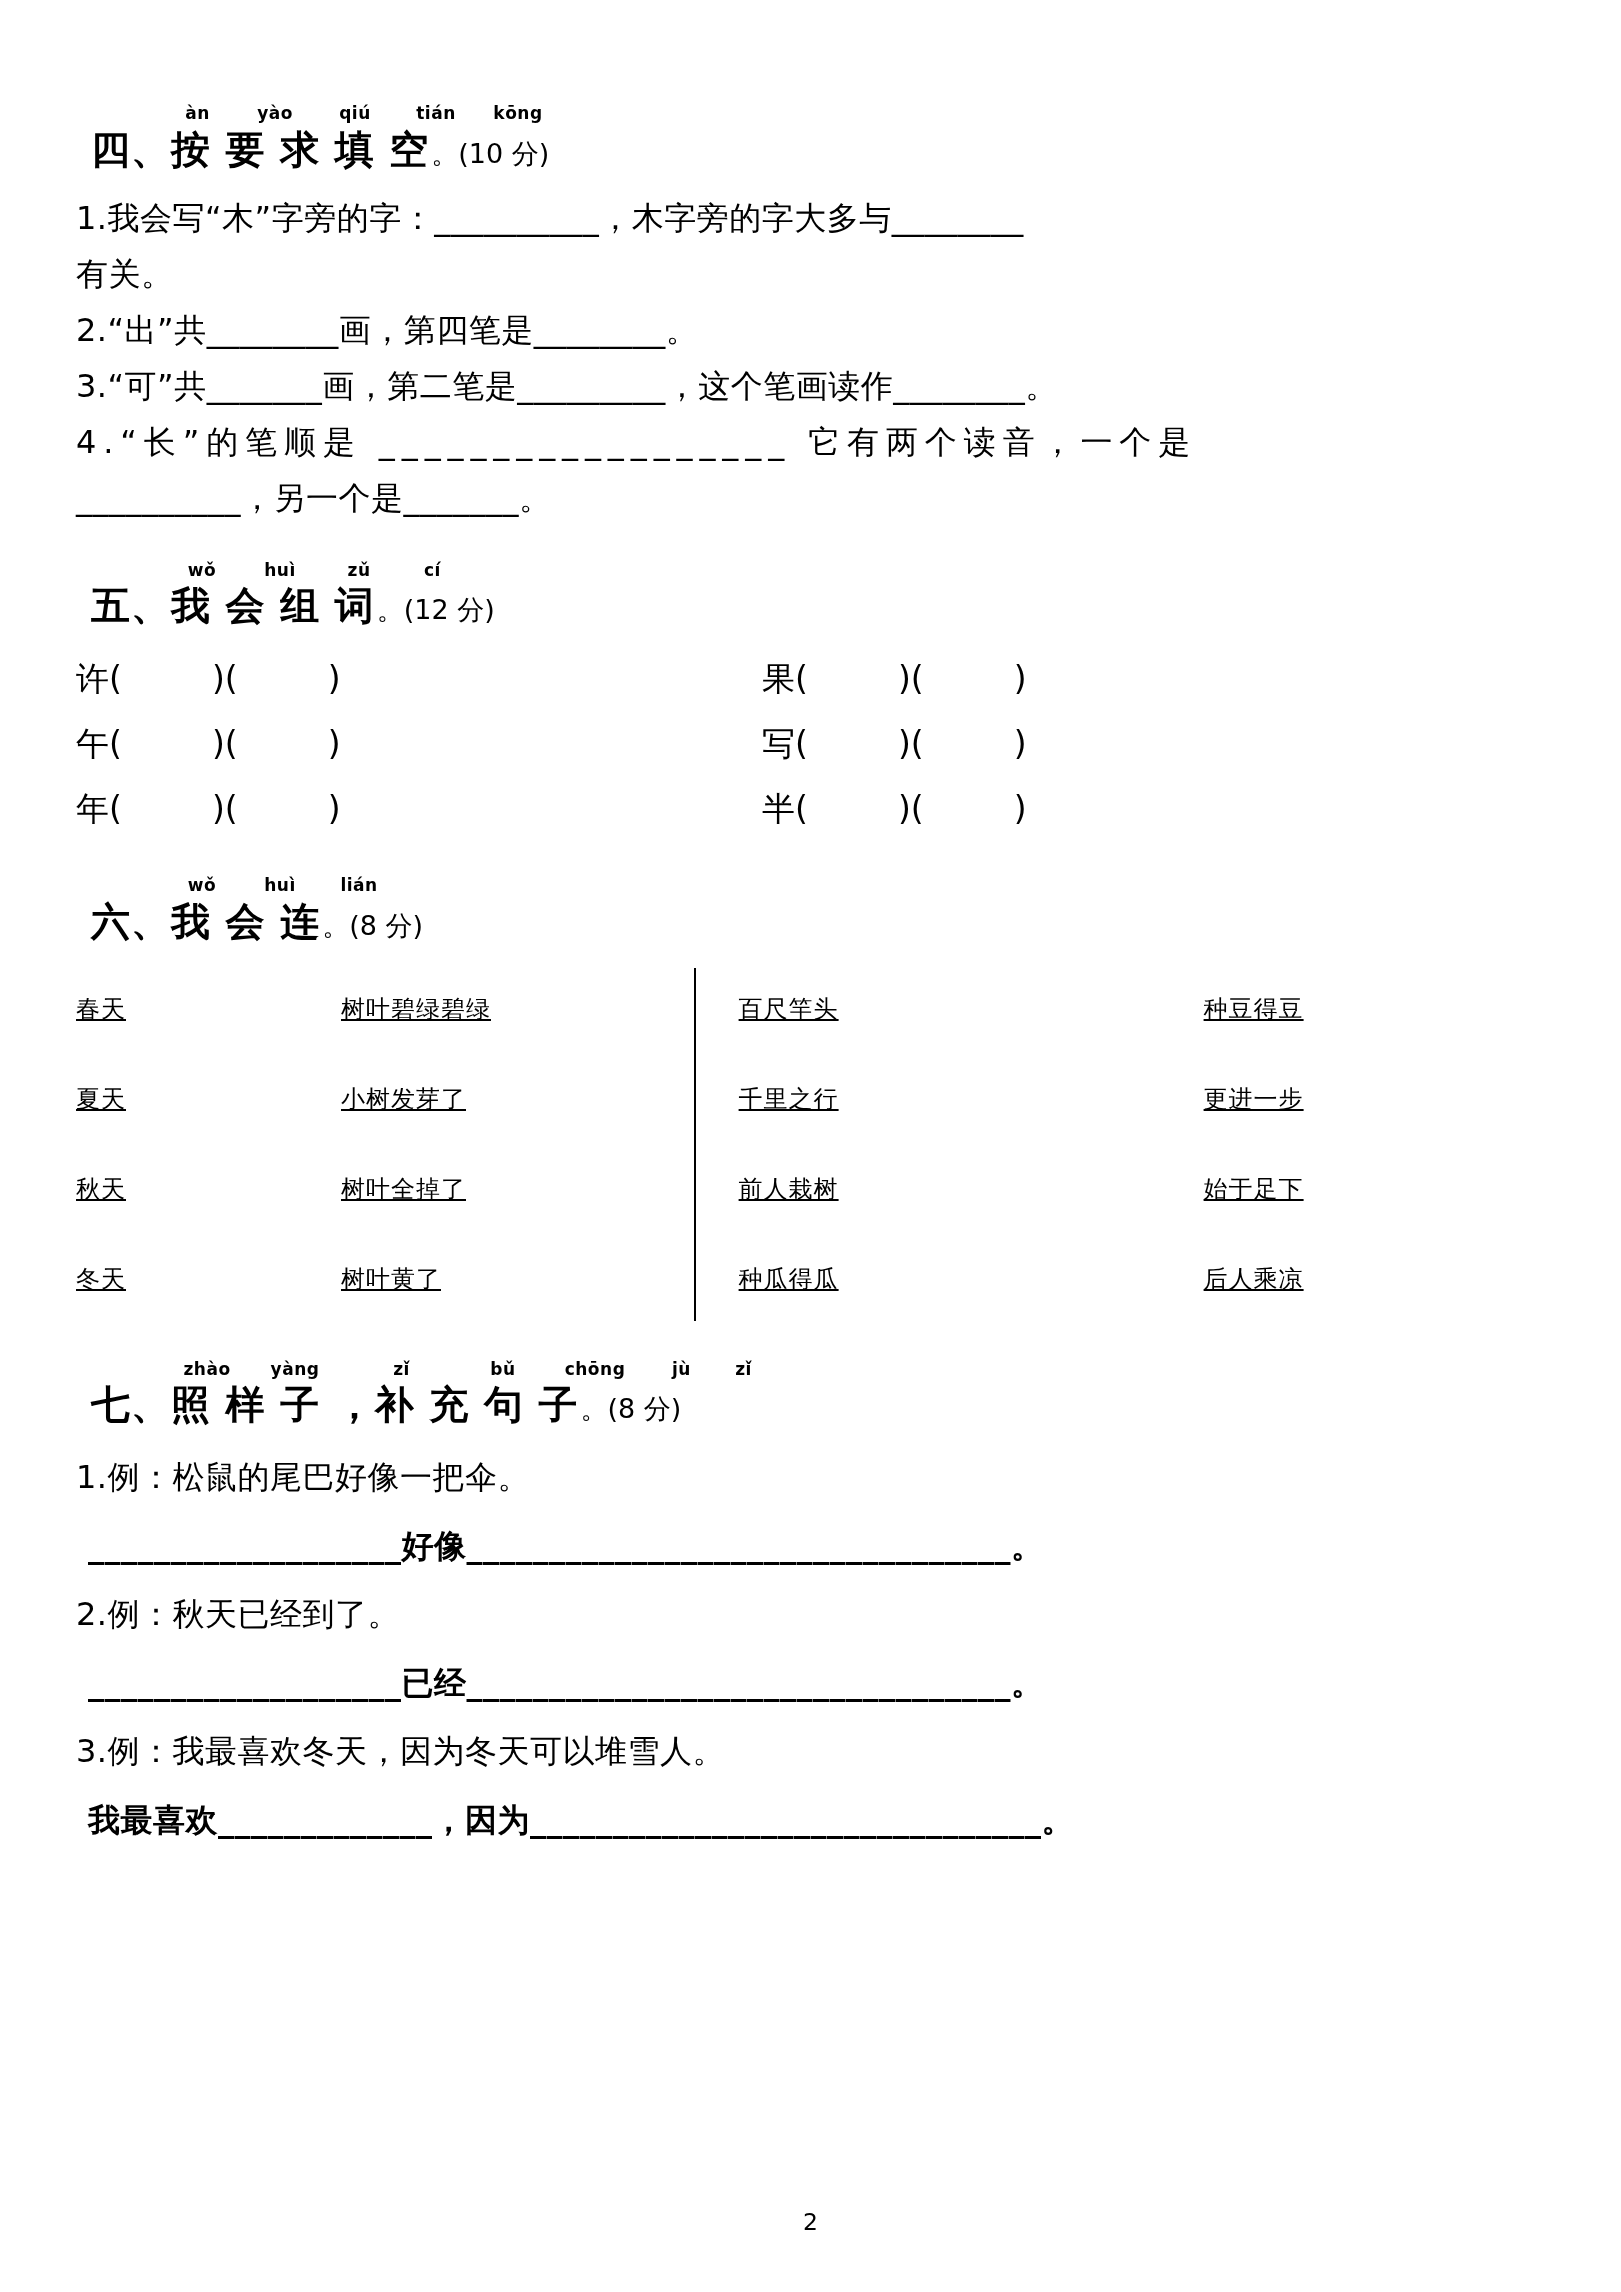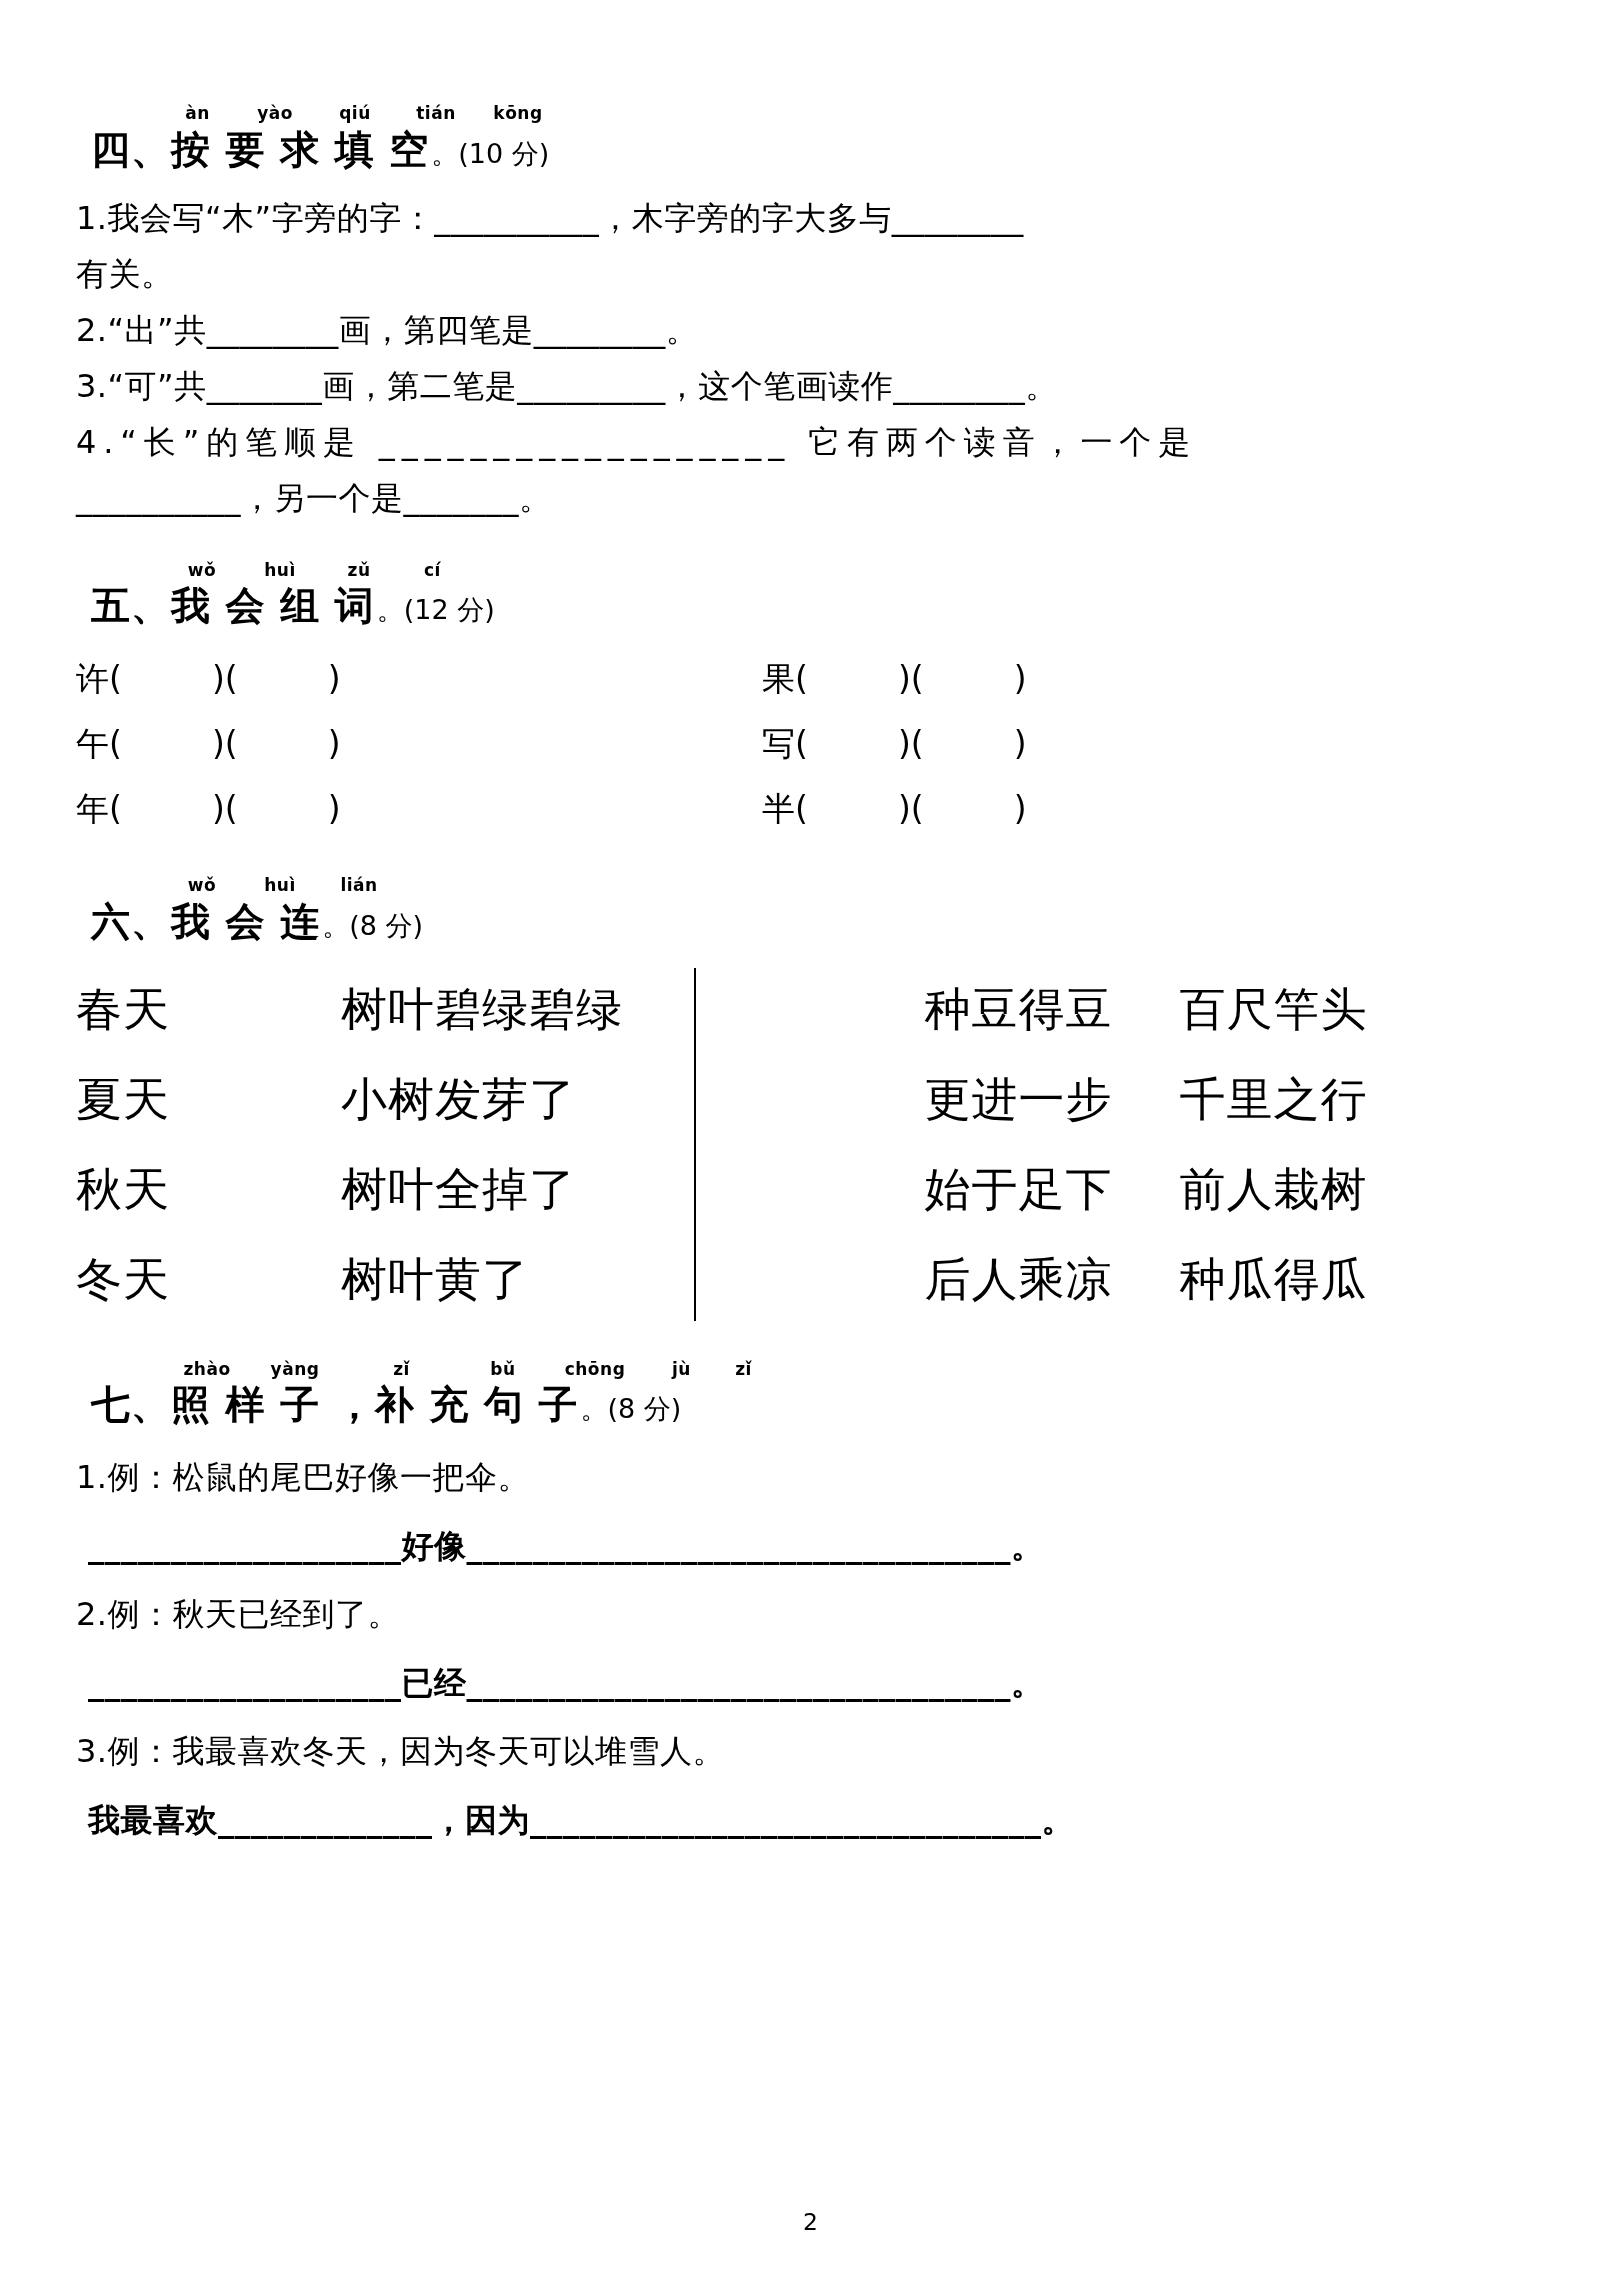"春天" .match-item { font-size: 46px -> 24px; text-decoration: none -> underline }
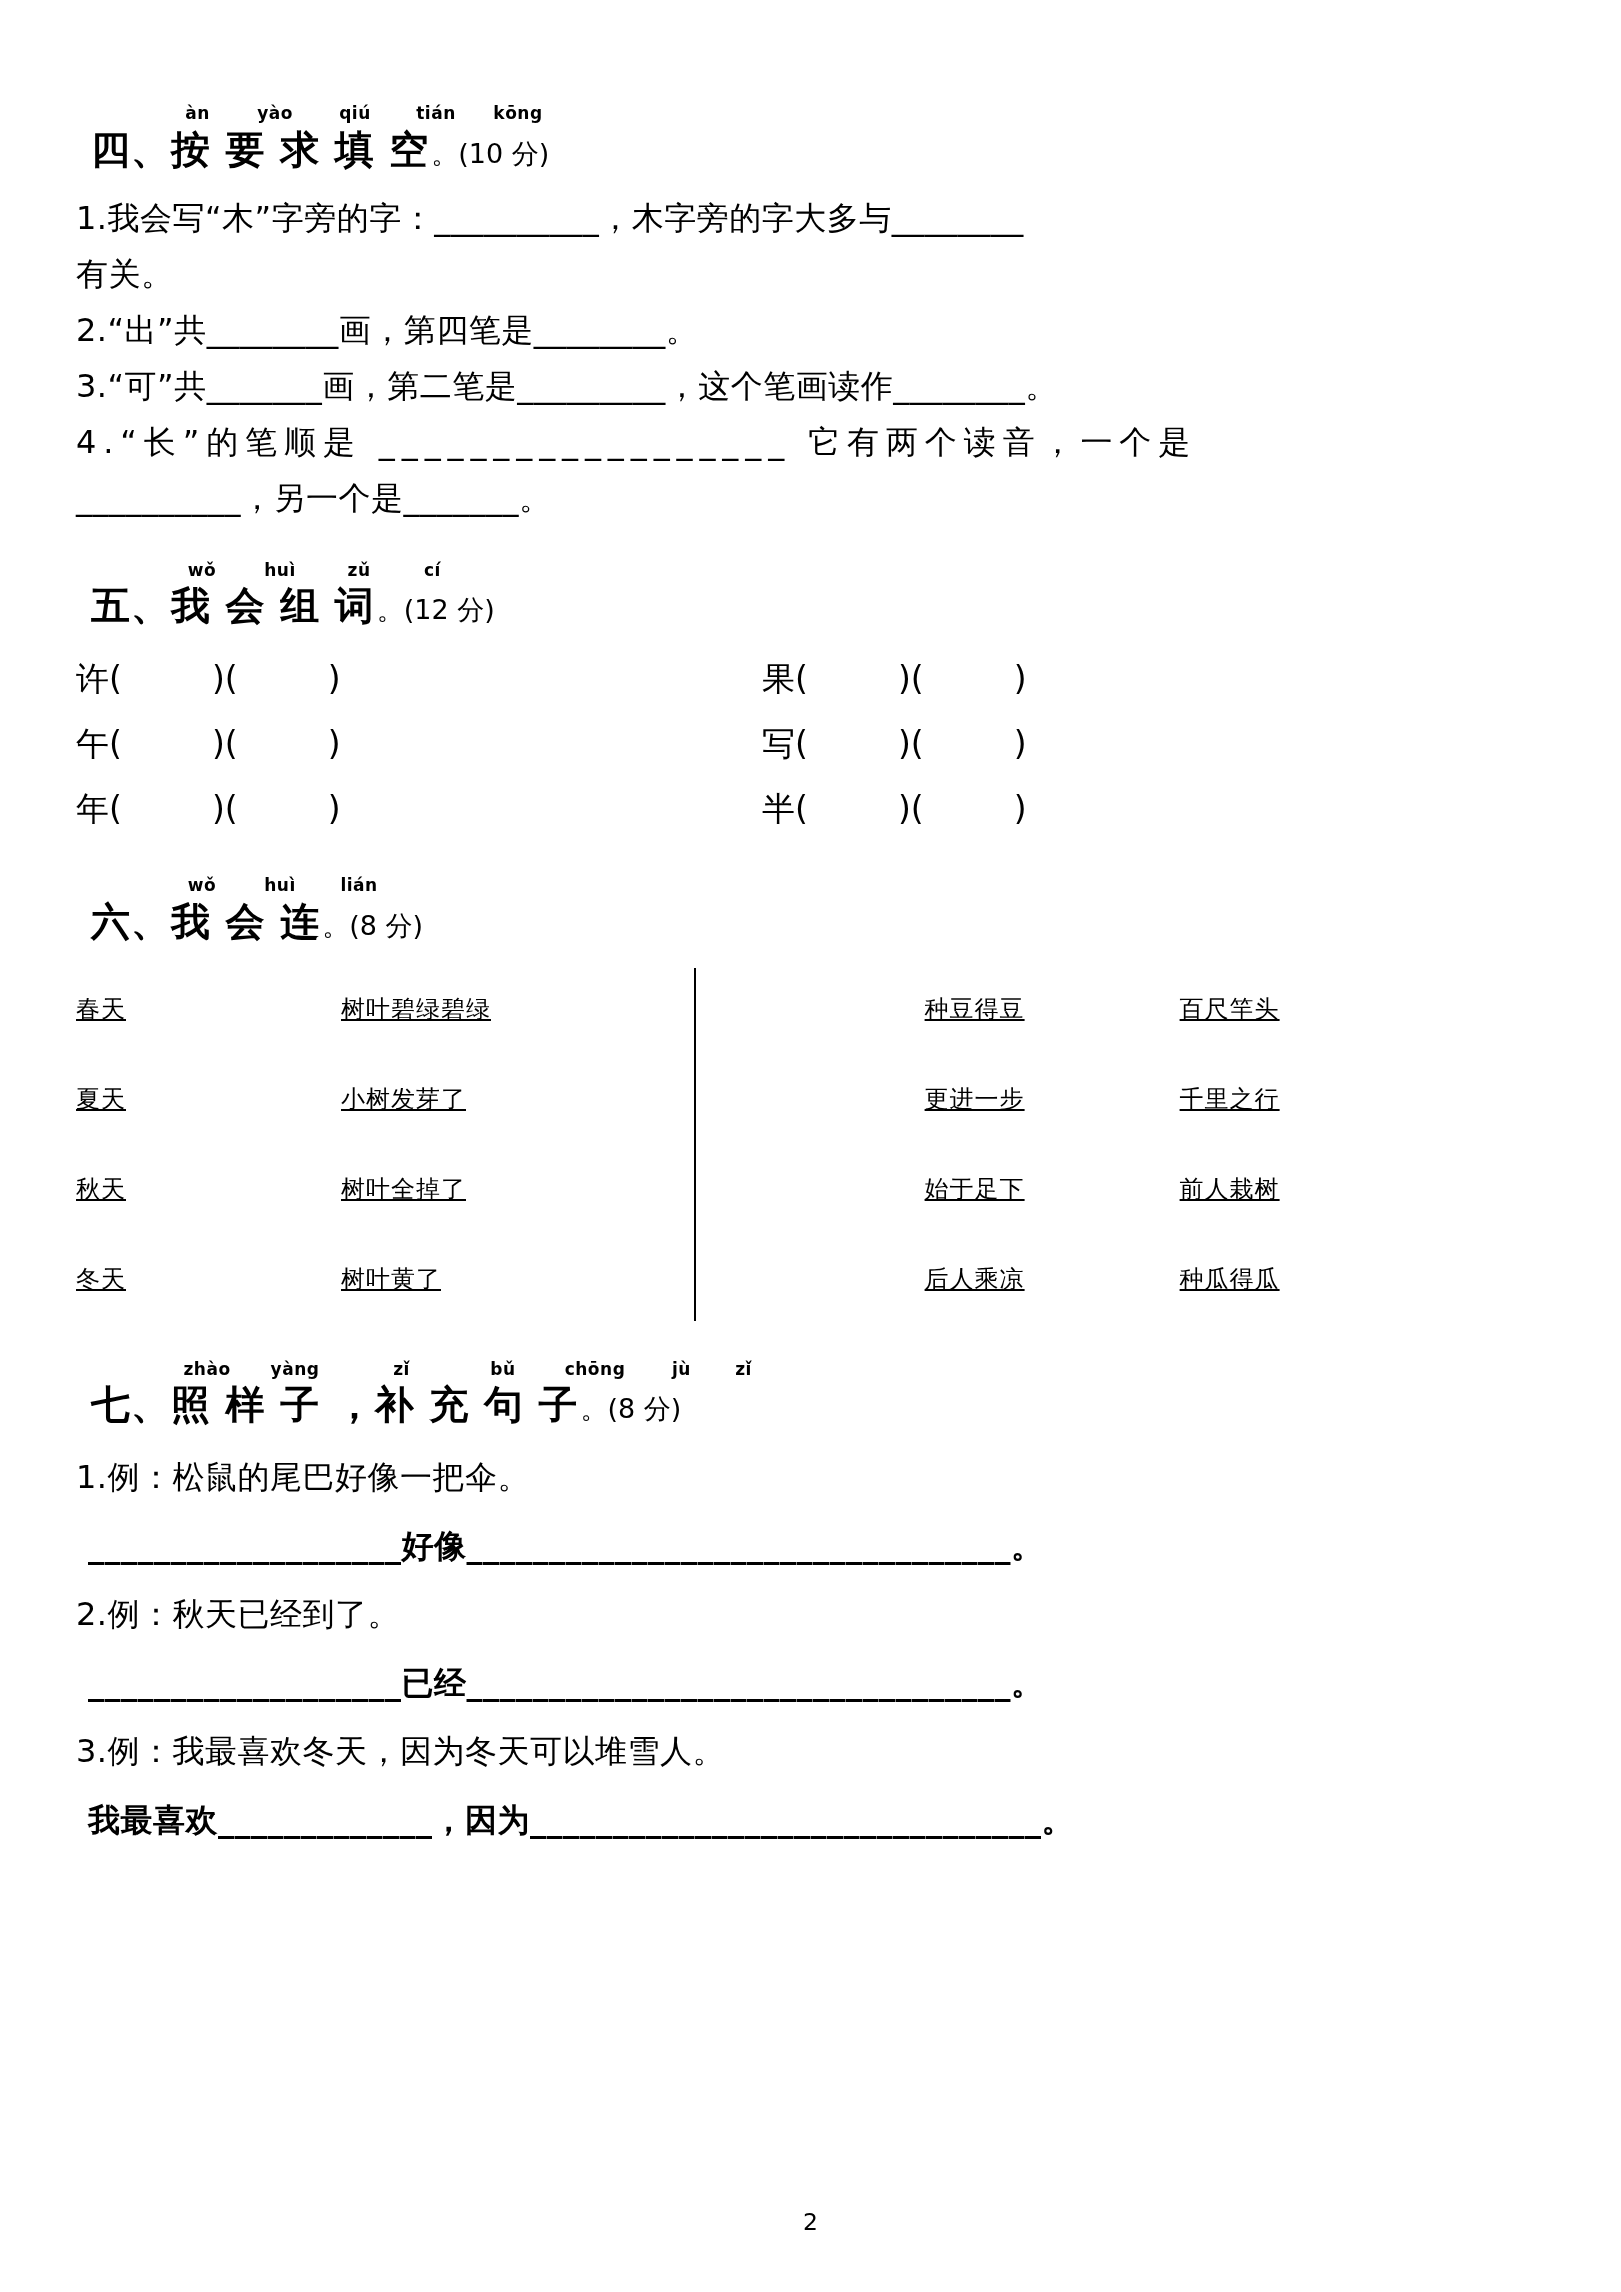"种豆得豆" div.match-col { order: before "百尺竿头" -> after "百尺竿头" }
